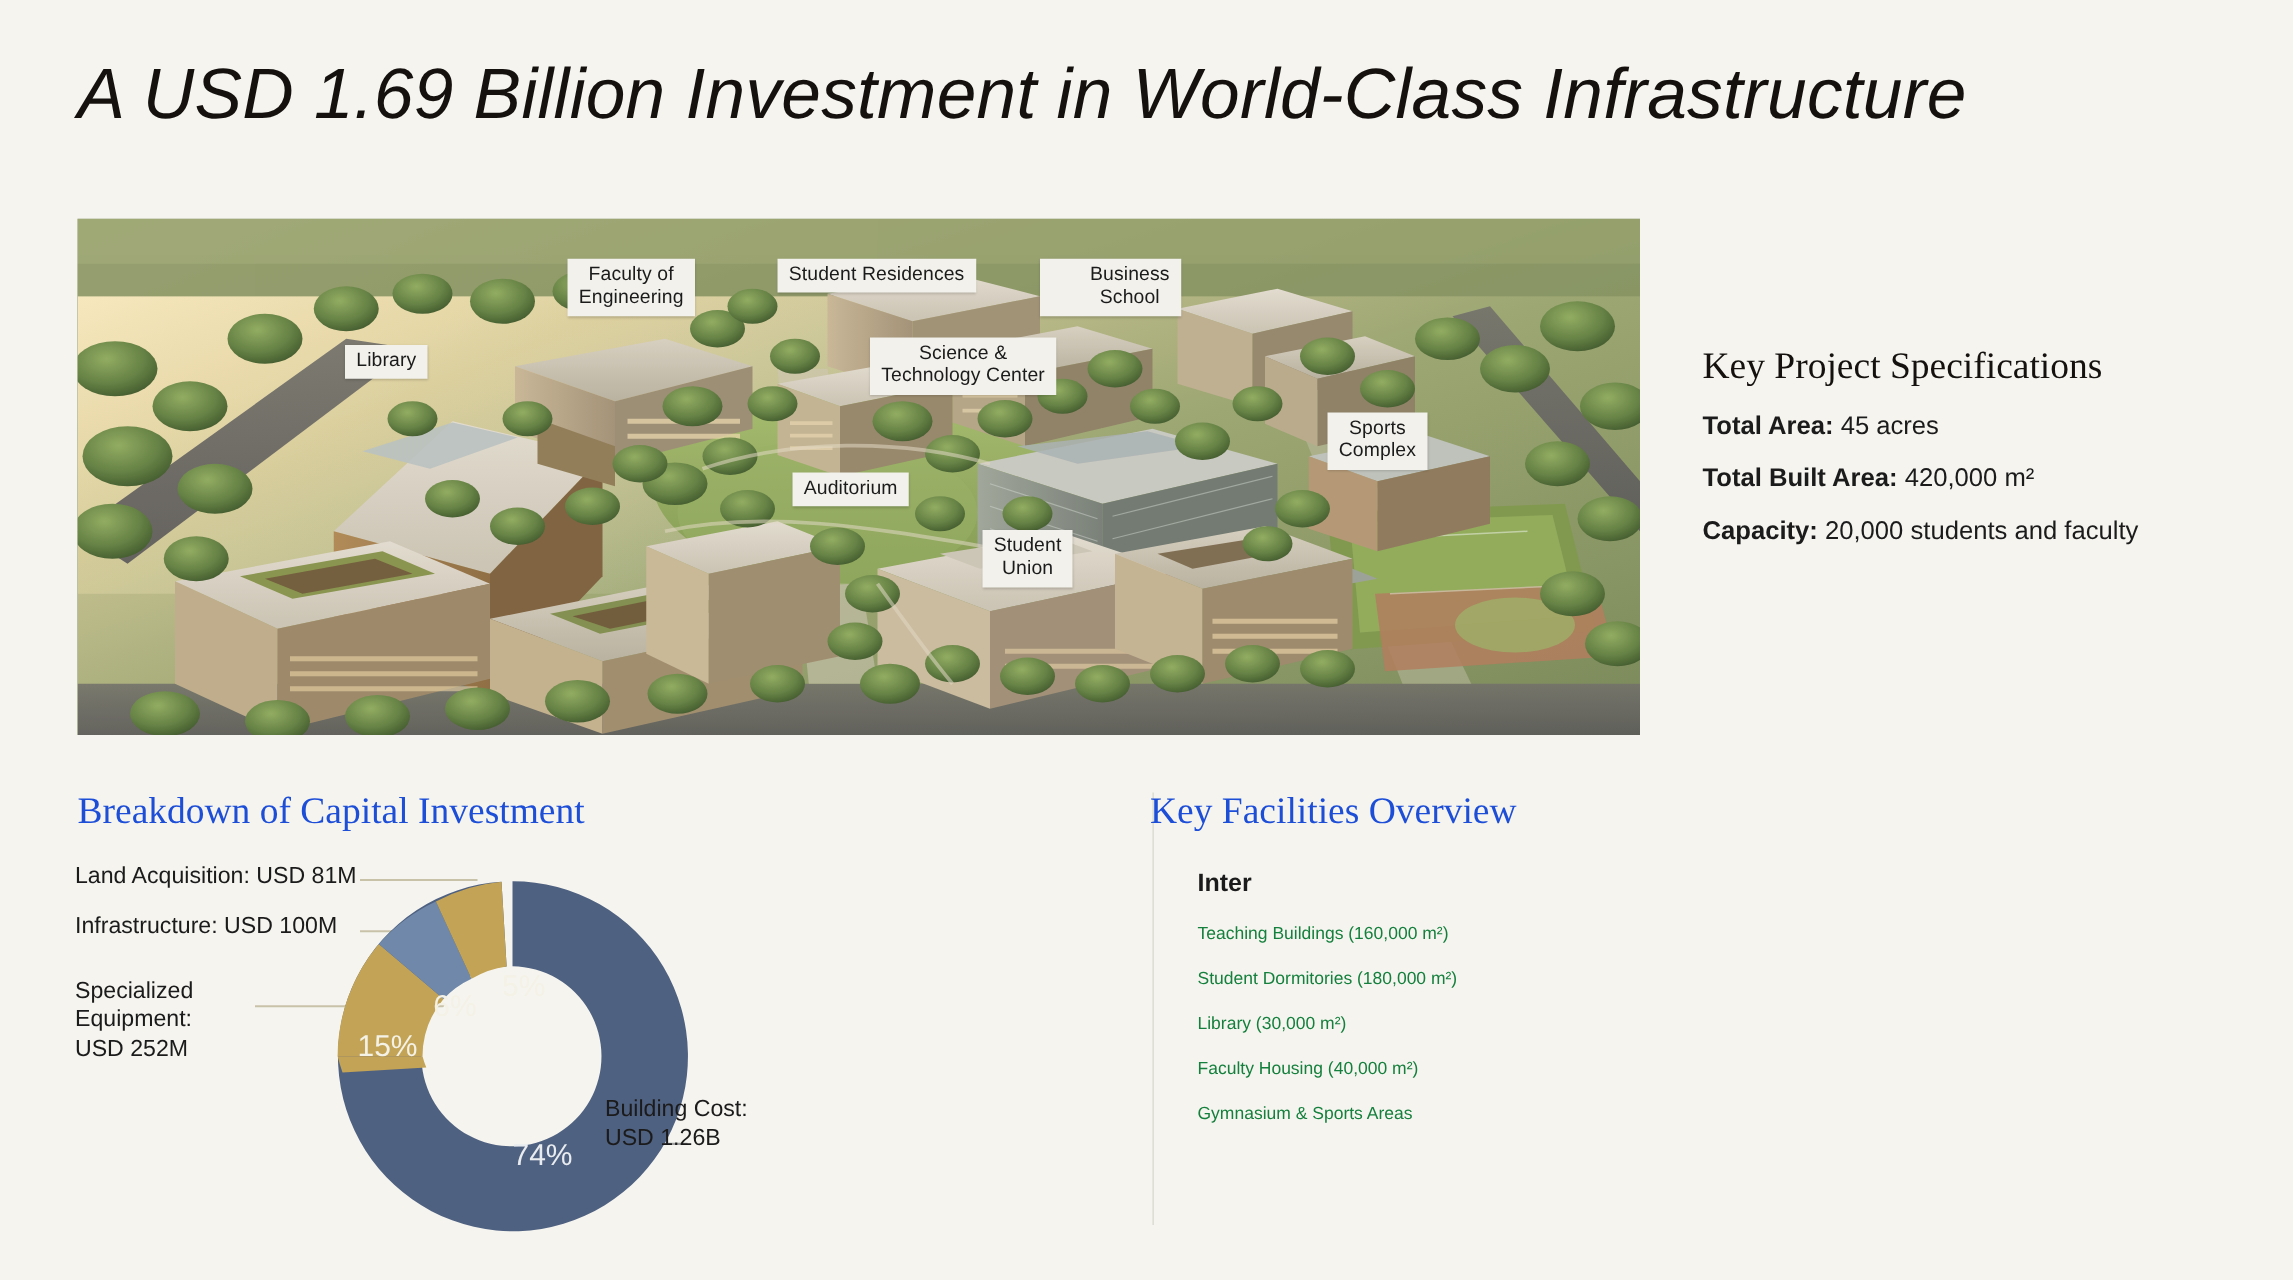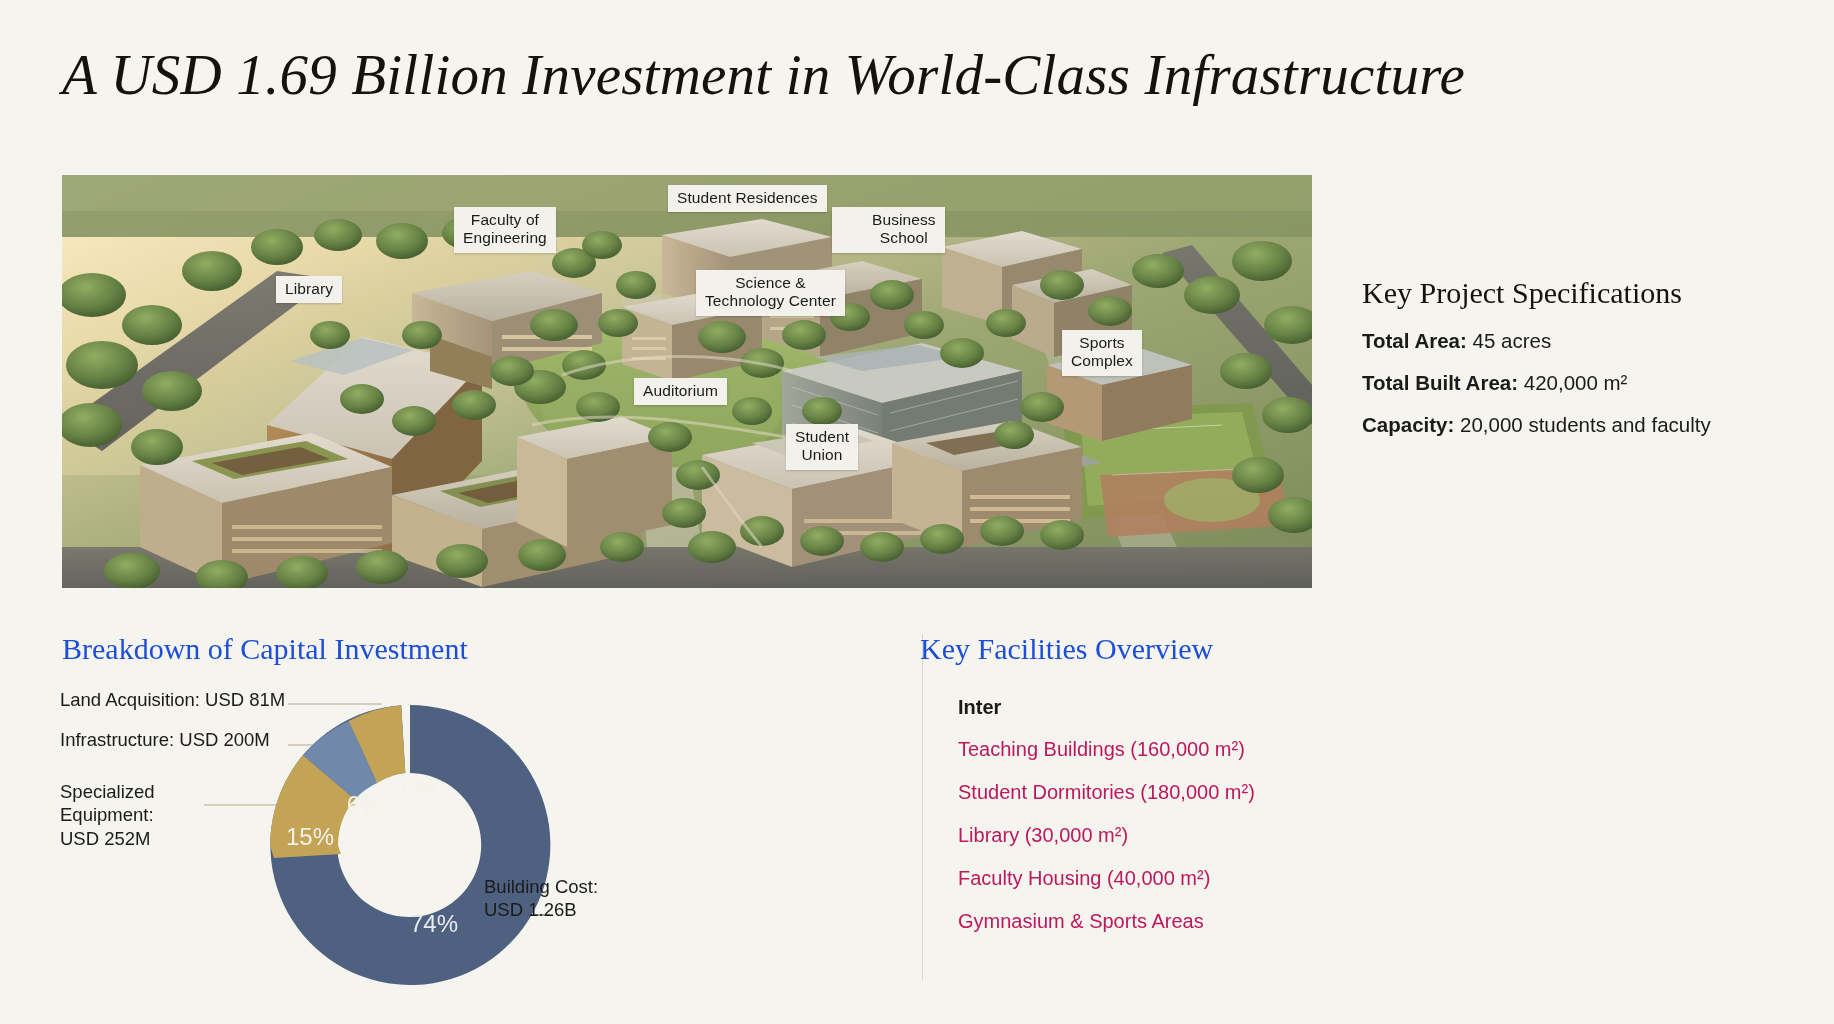"A USD 1.69 Billion Investment" .slide-title { font-family: Liberation Serif, serif -> Liberation Sans, sans-serif }
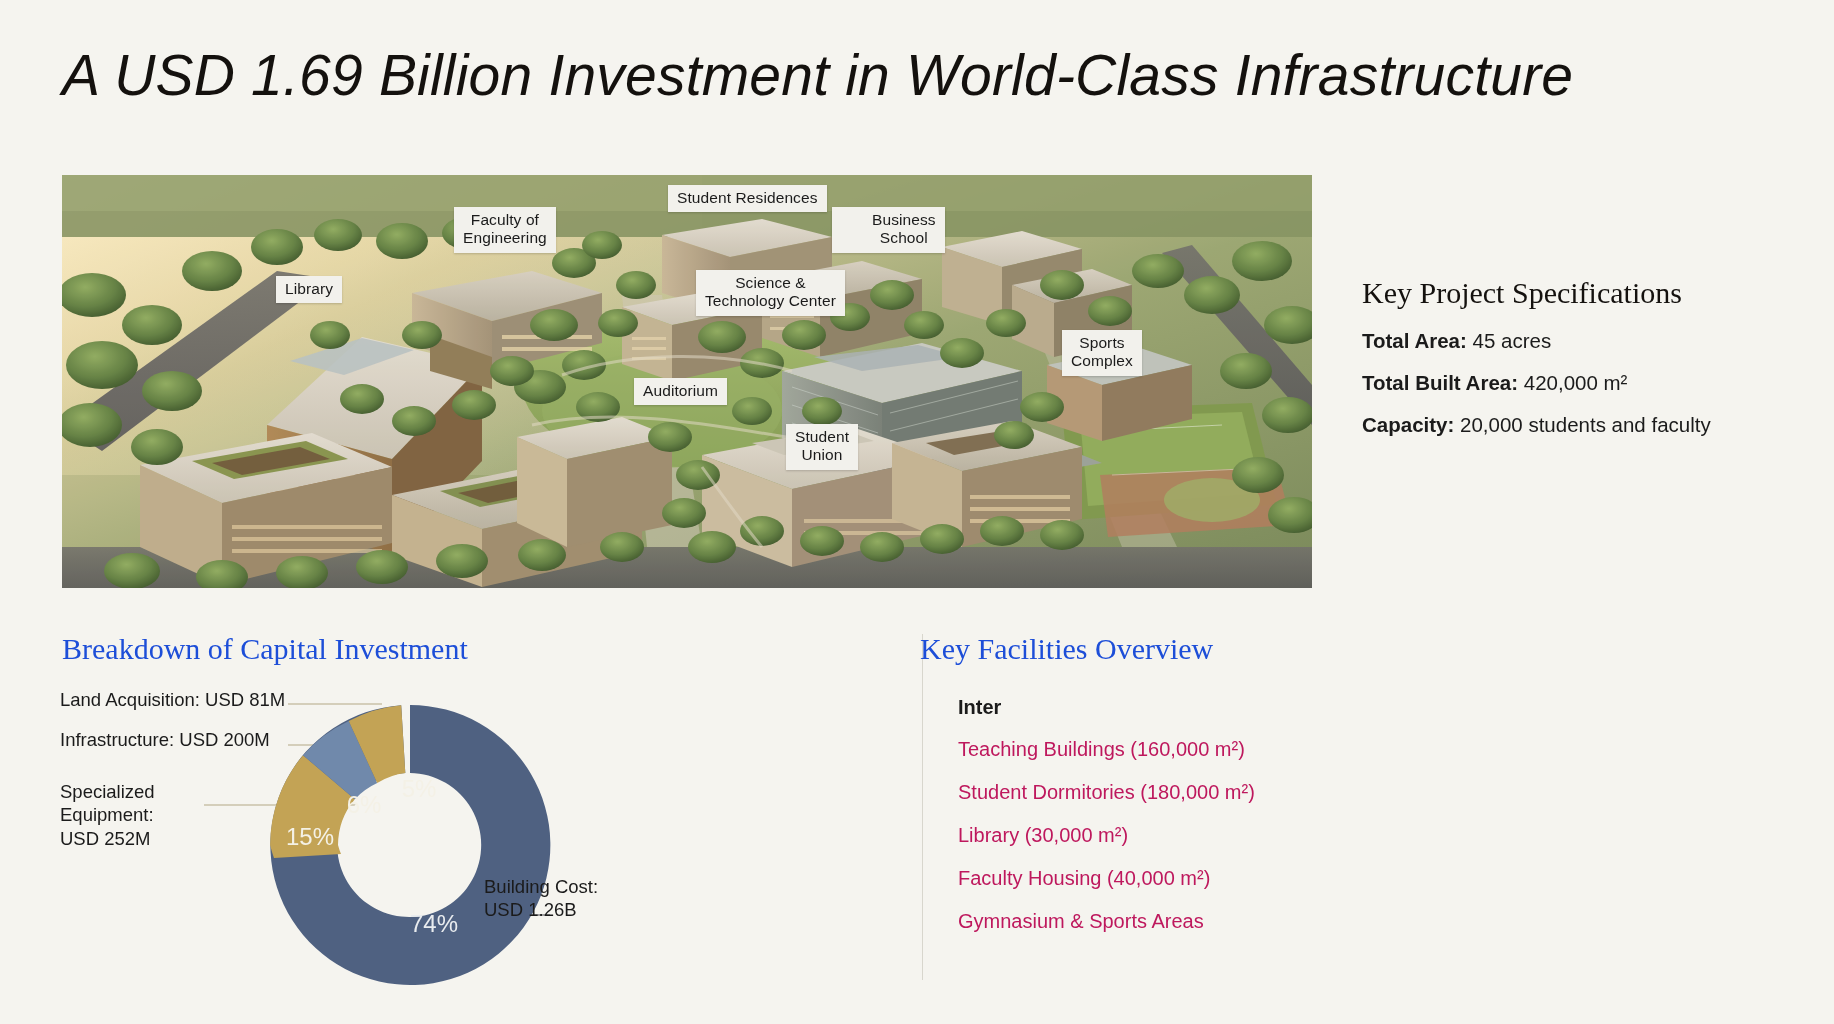"Student Residences" div.map-label { margin-left: 46px -> none; top: 10px -> 32px }
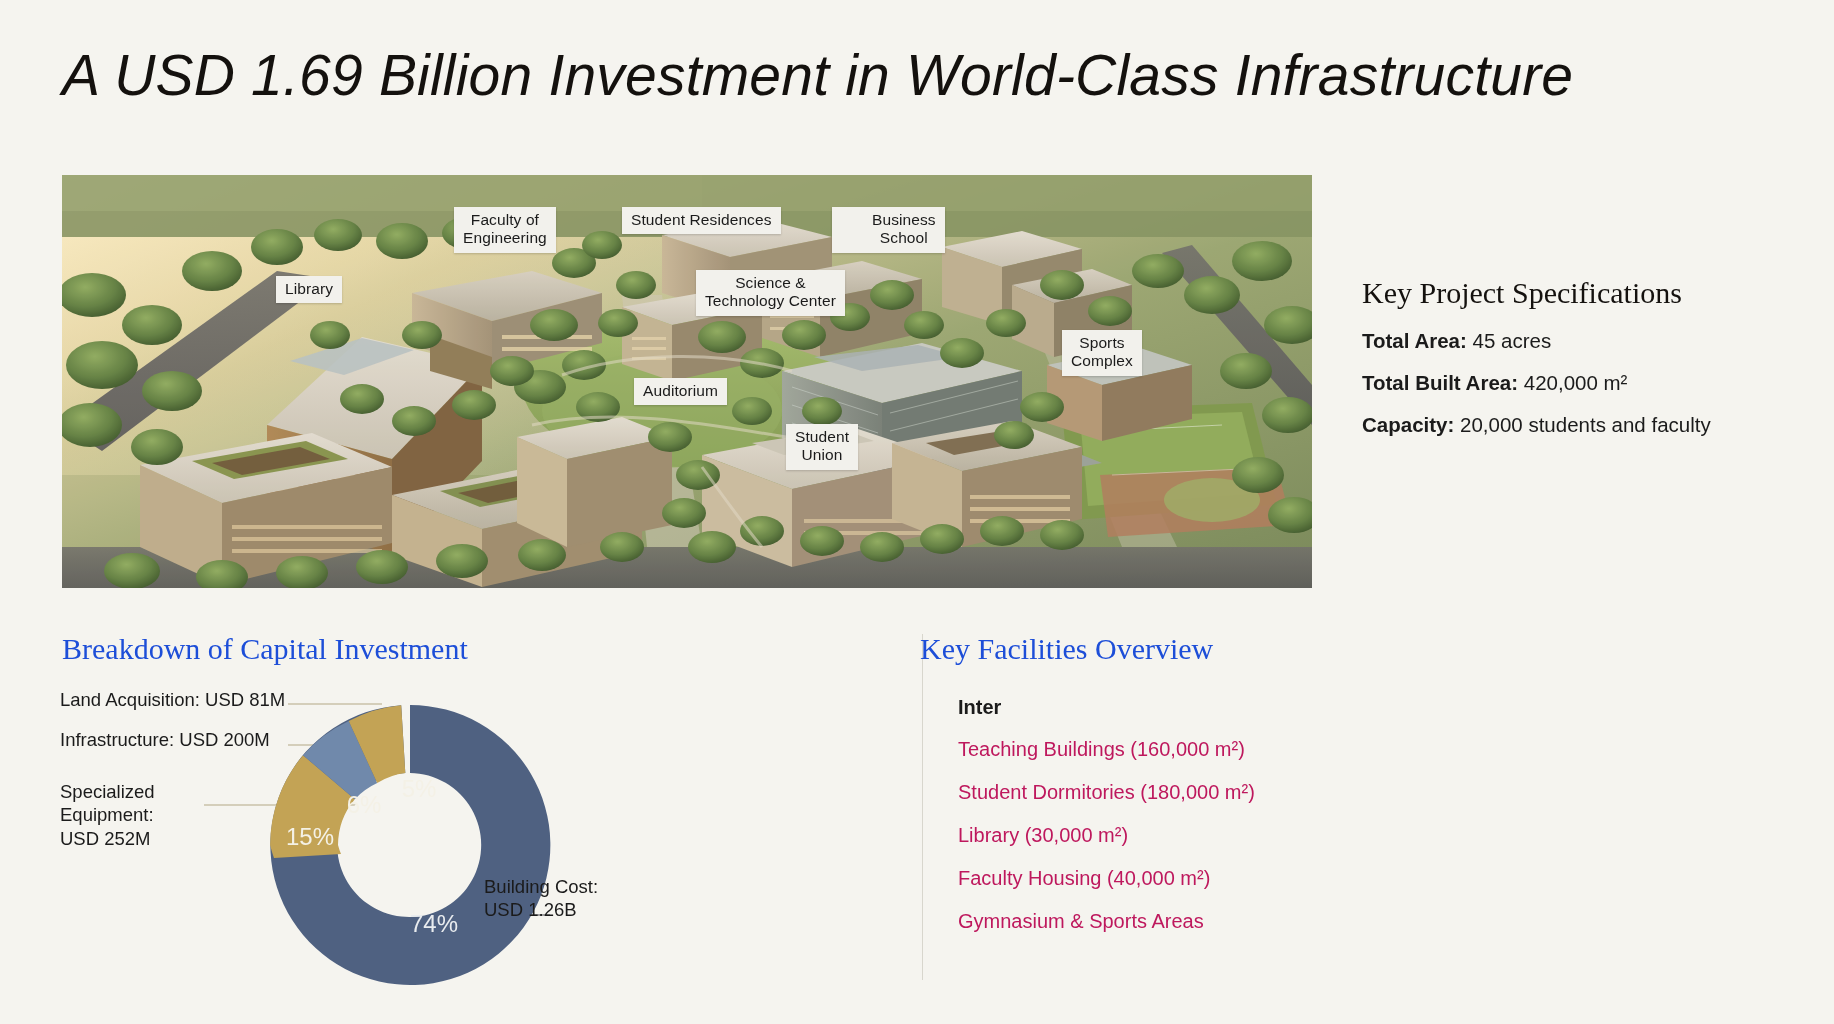"Infrastructure: USD 200M" div.dlabel { text: 200M -> 100M }
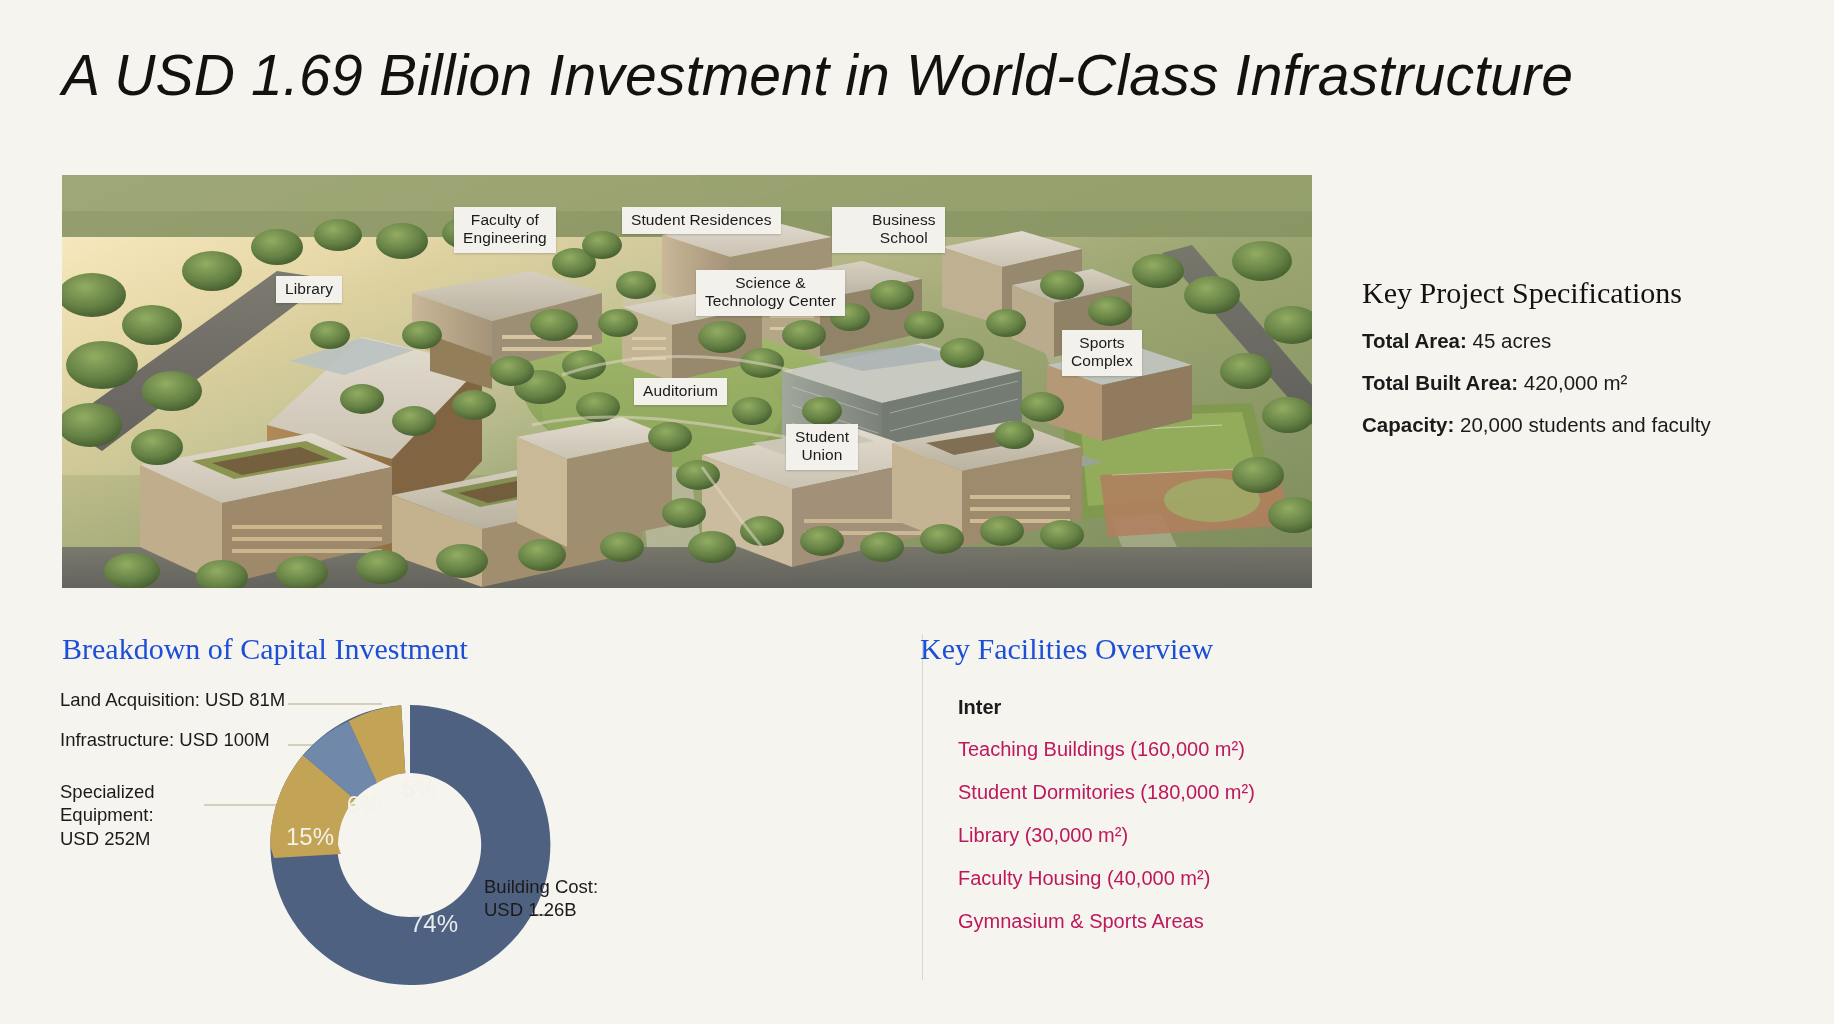"Teaching Buildings (160,000 m²)" .fac-item { color: #be185d -> #15803d; font-size: 20px -> 14px }
